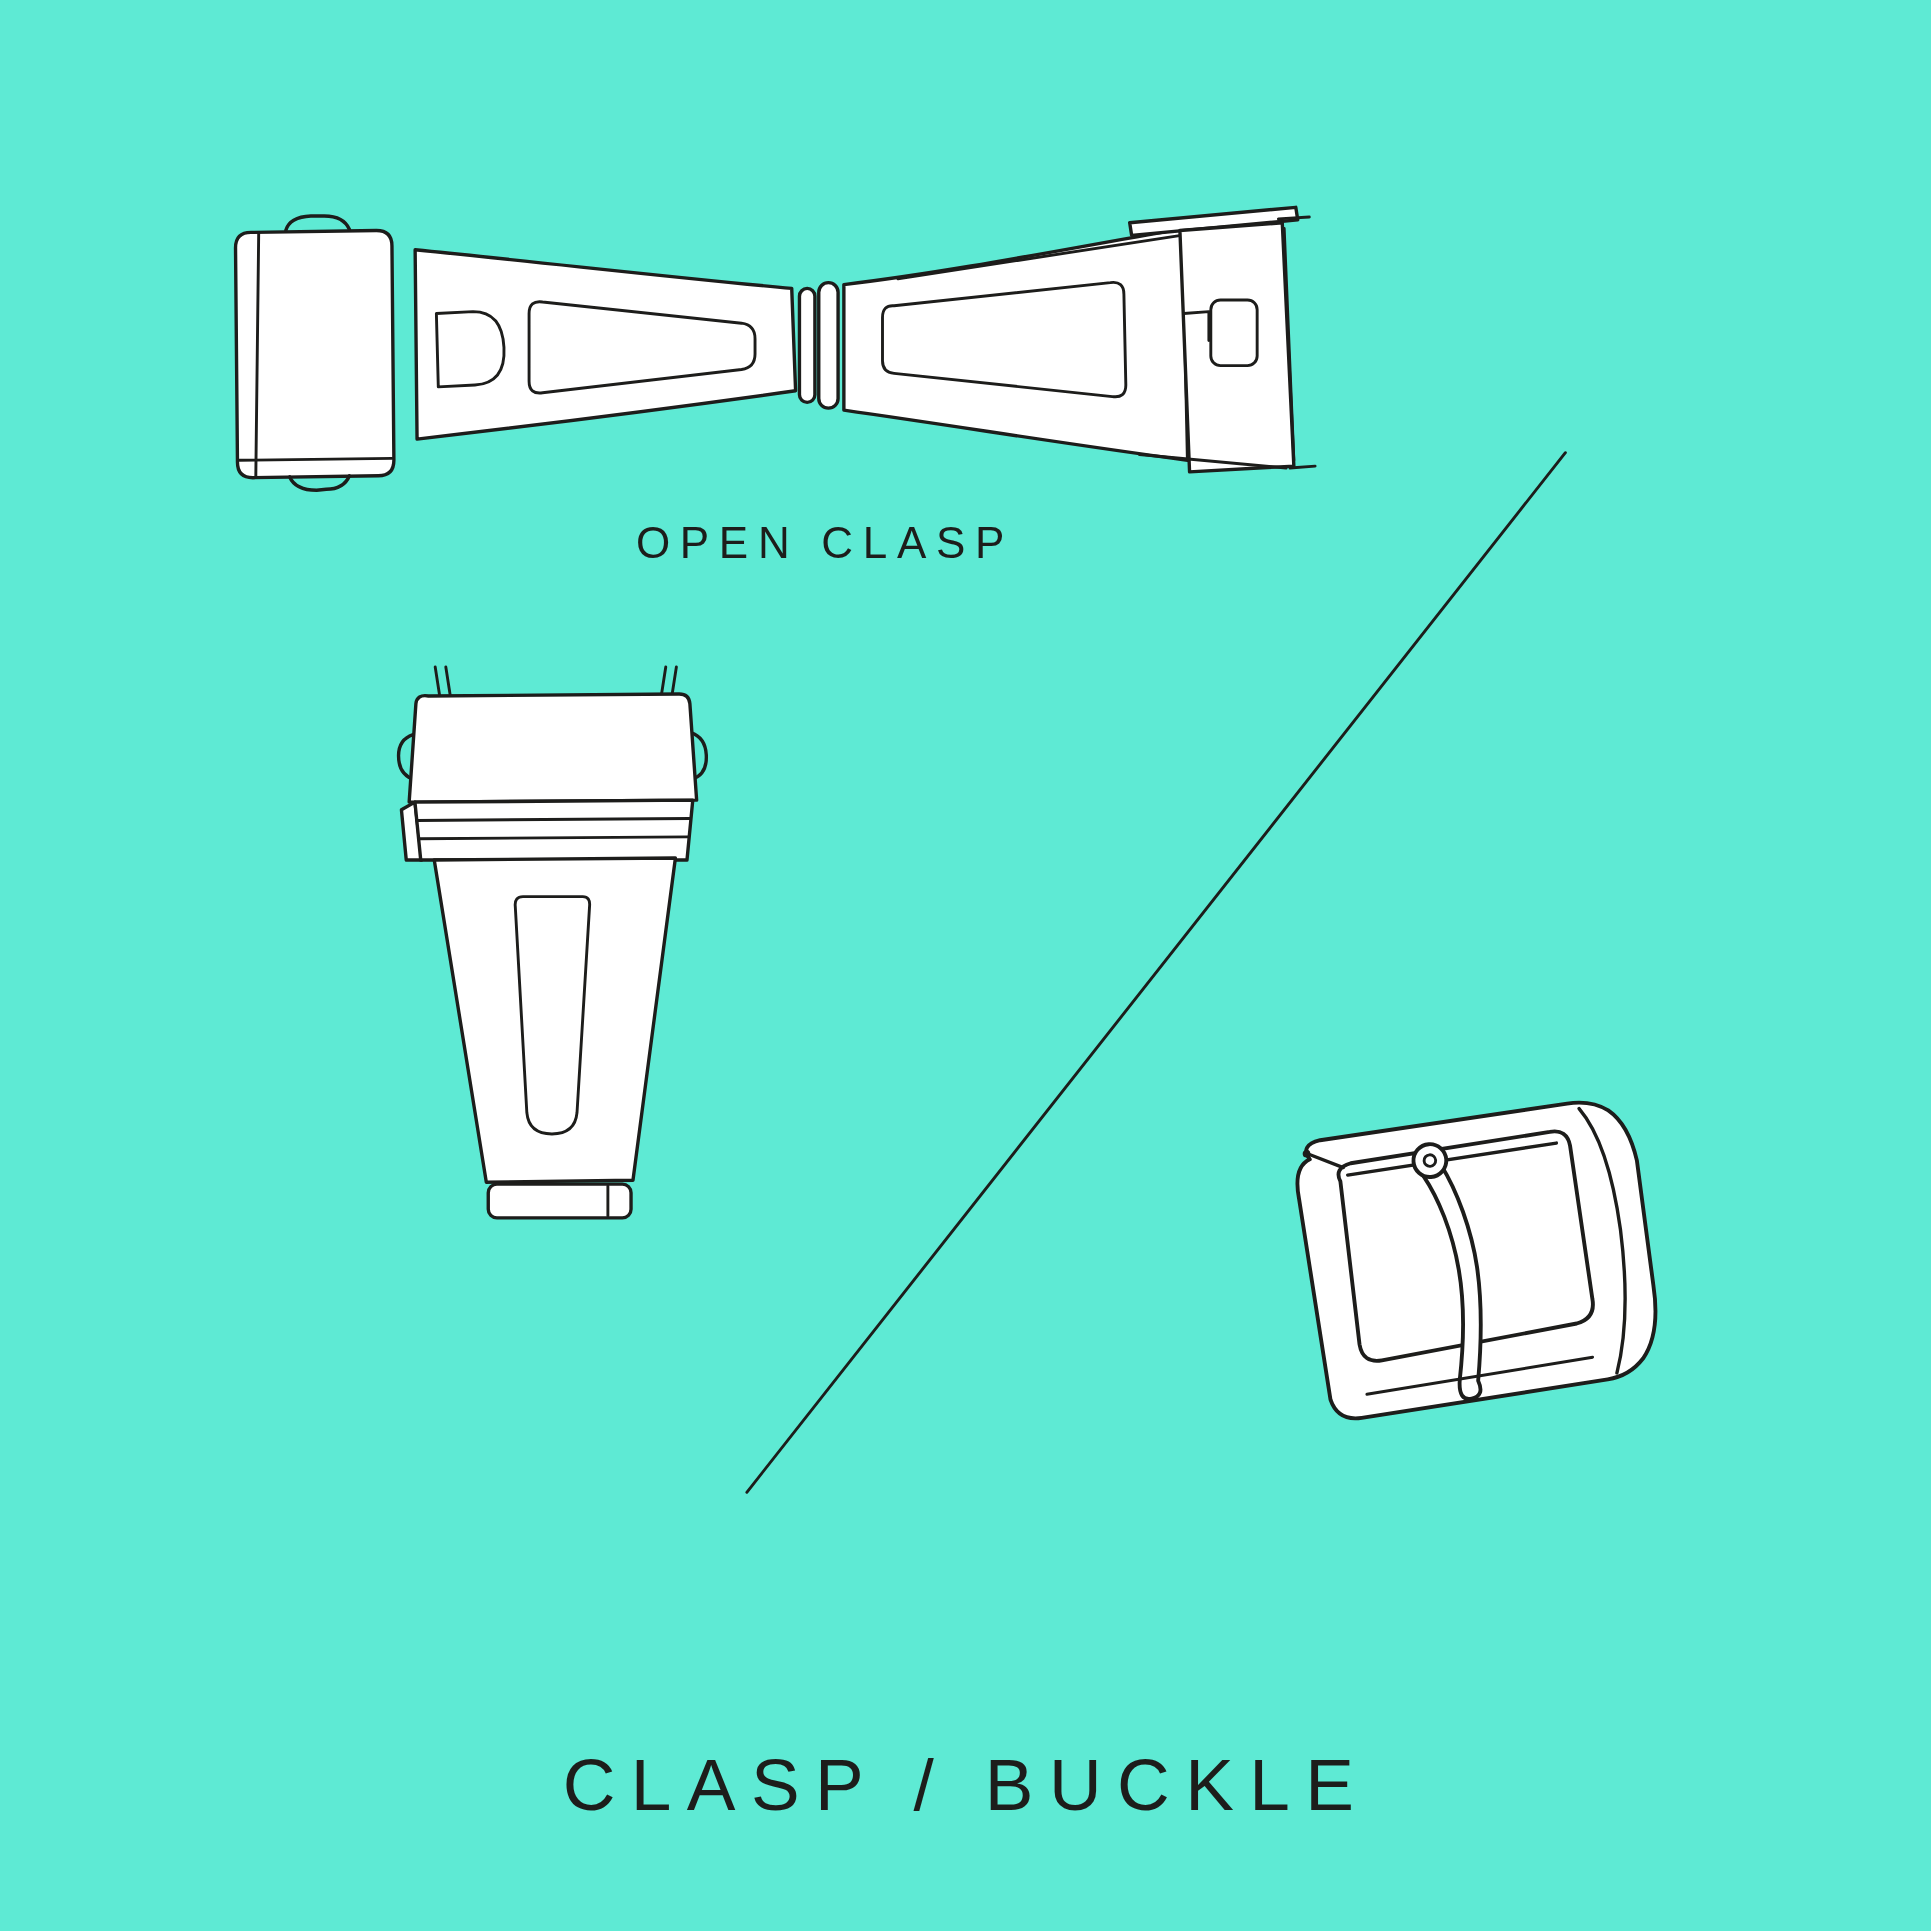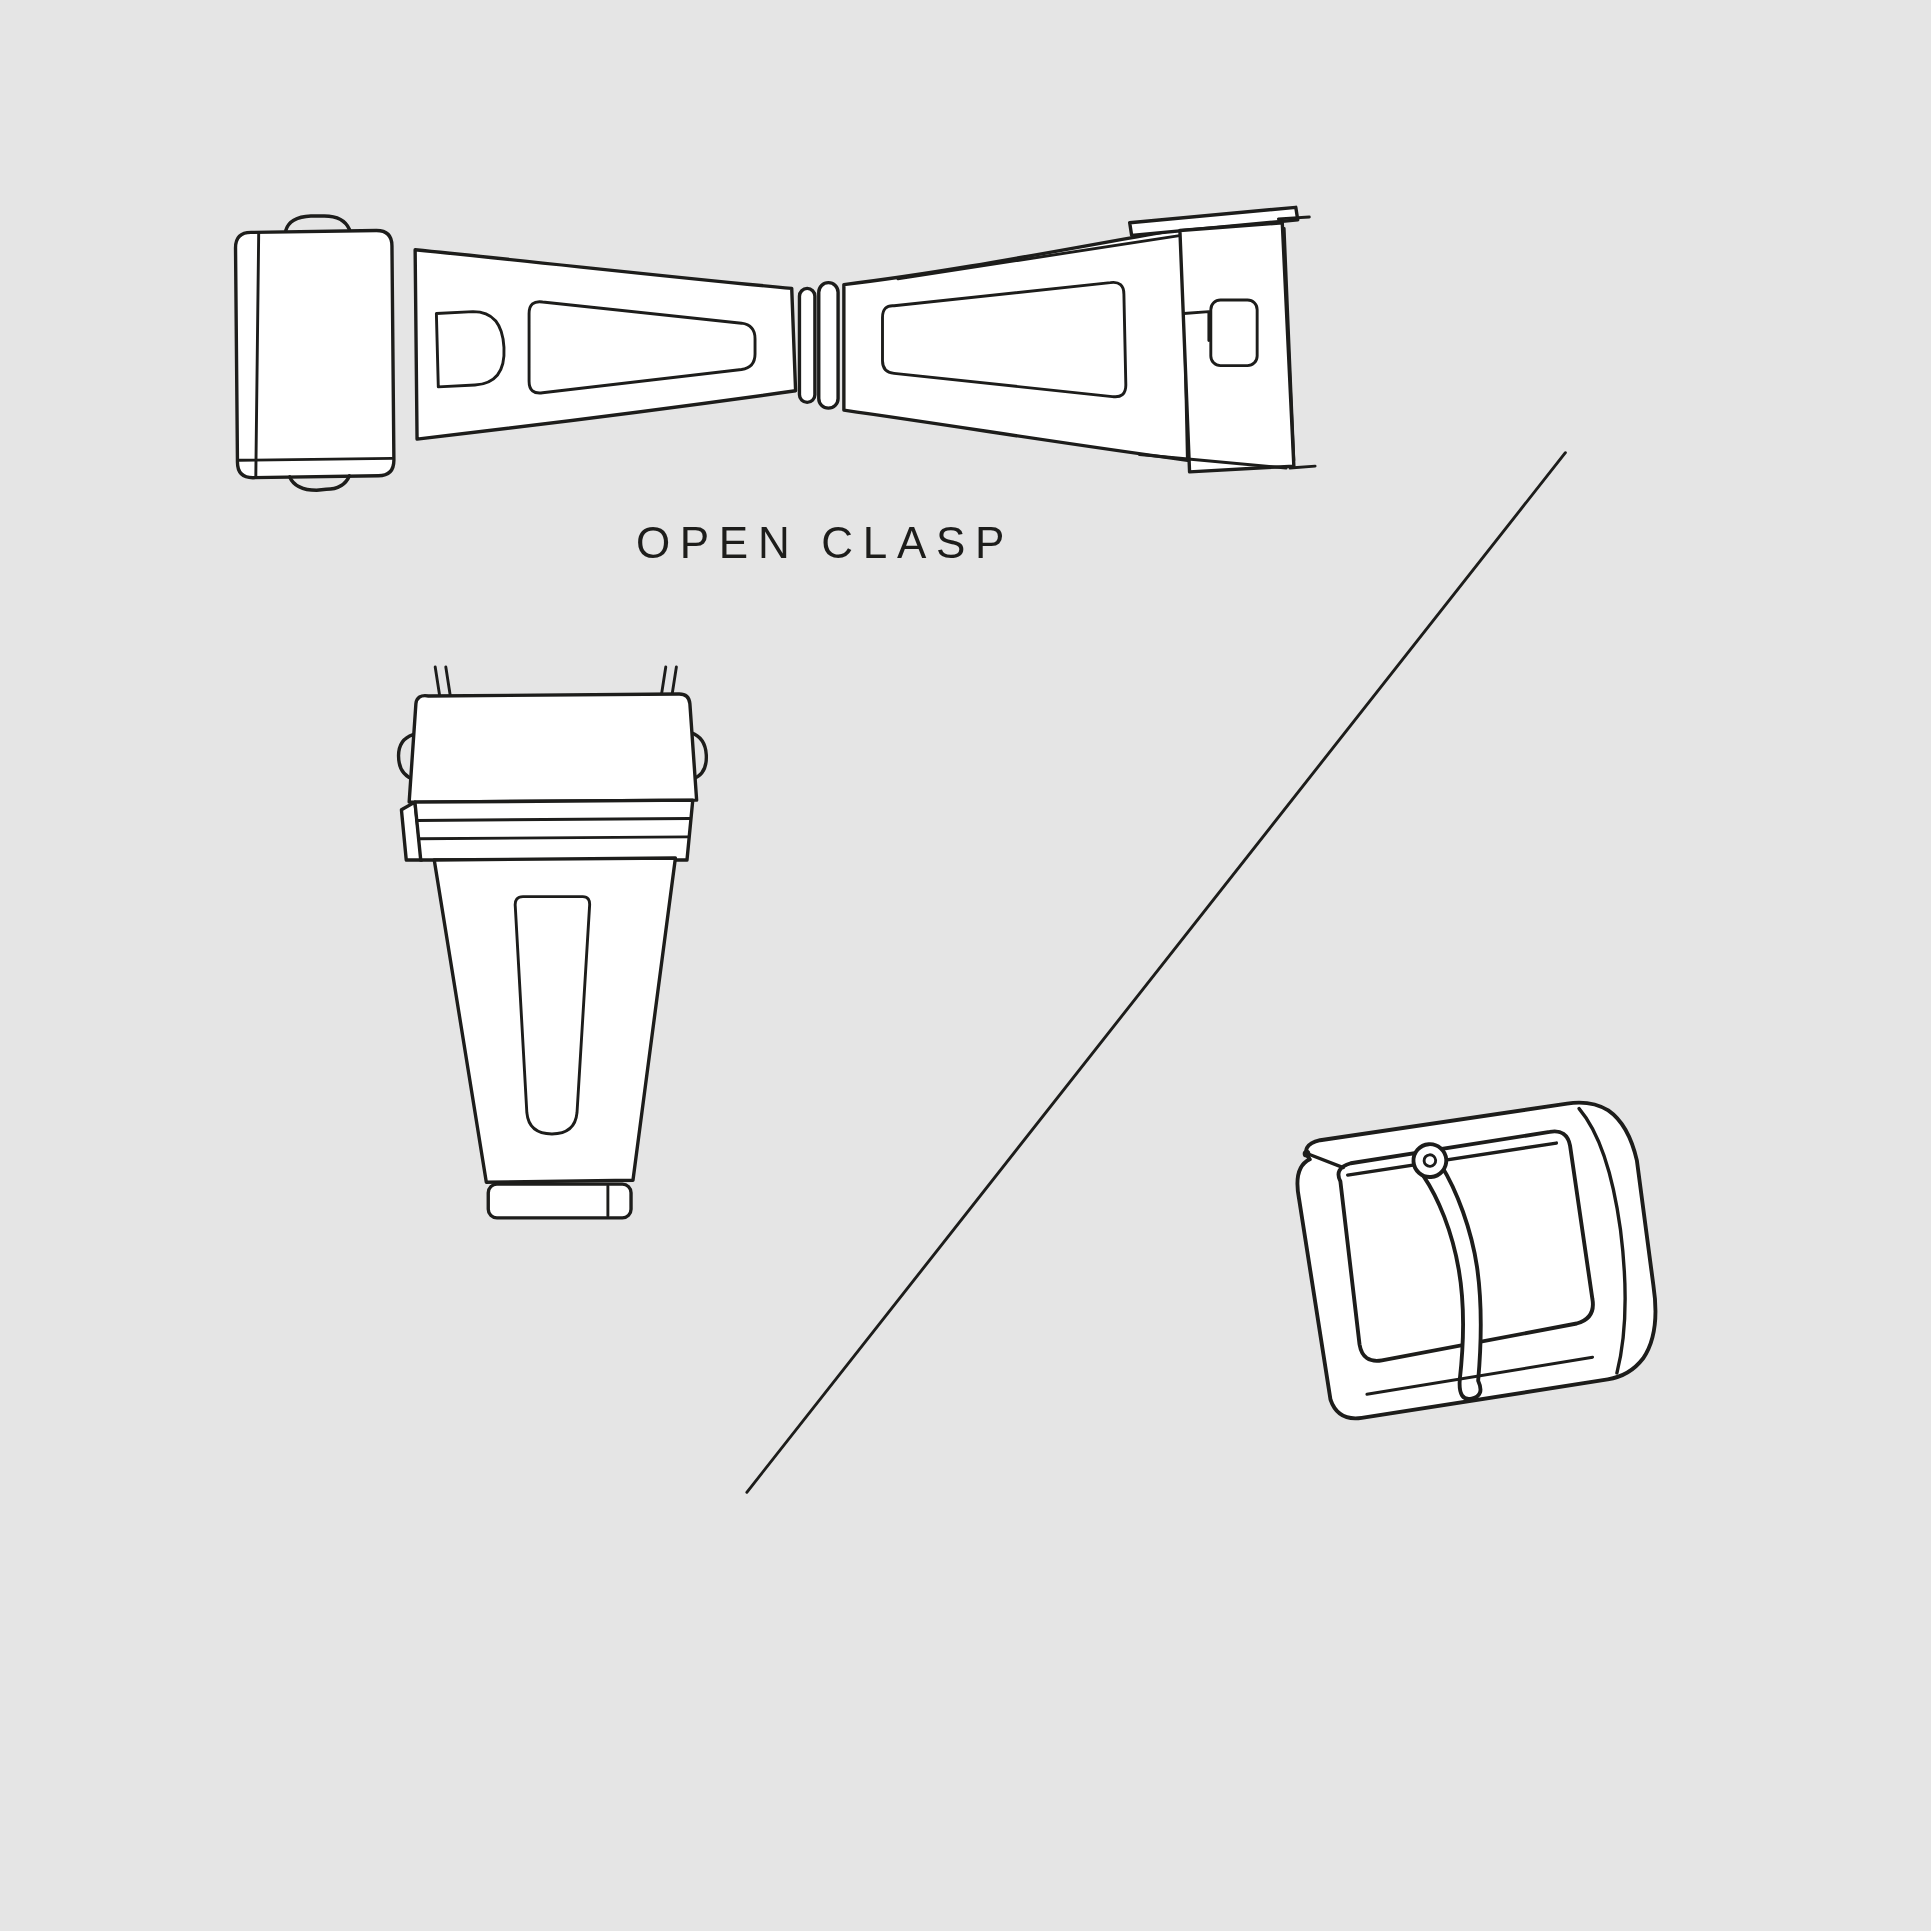"OPEN CLASP" #page { background: #e5e5e5 -> #5eead4 }
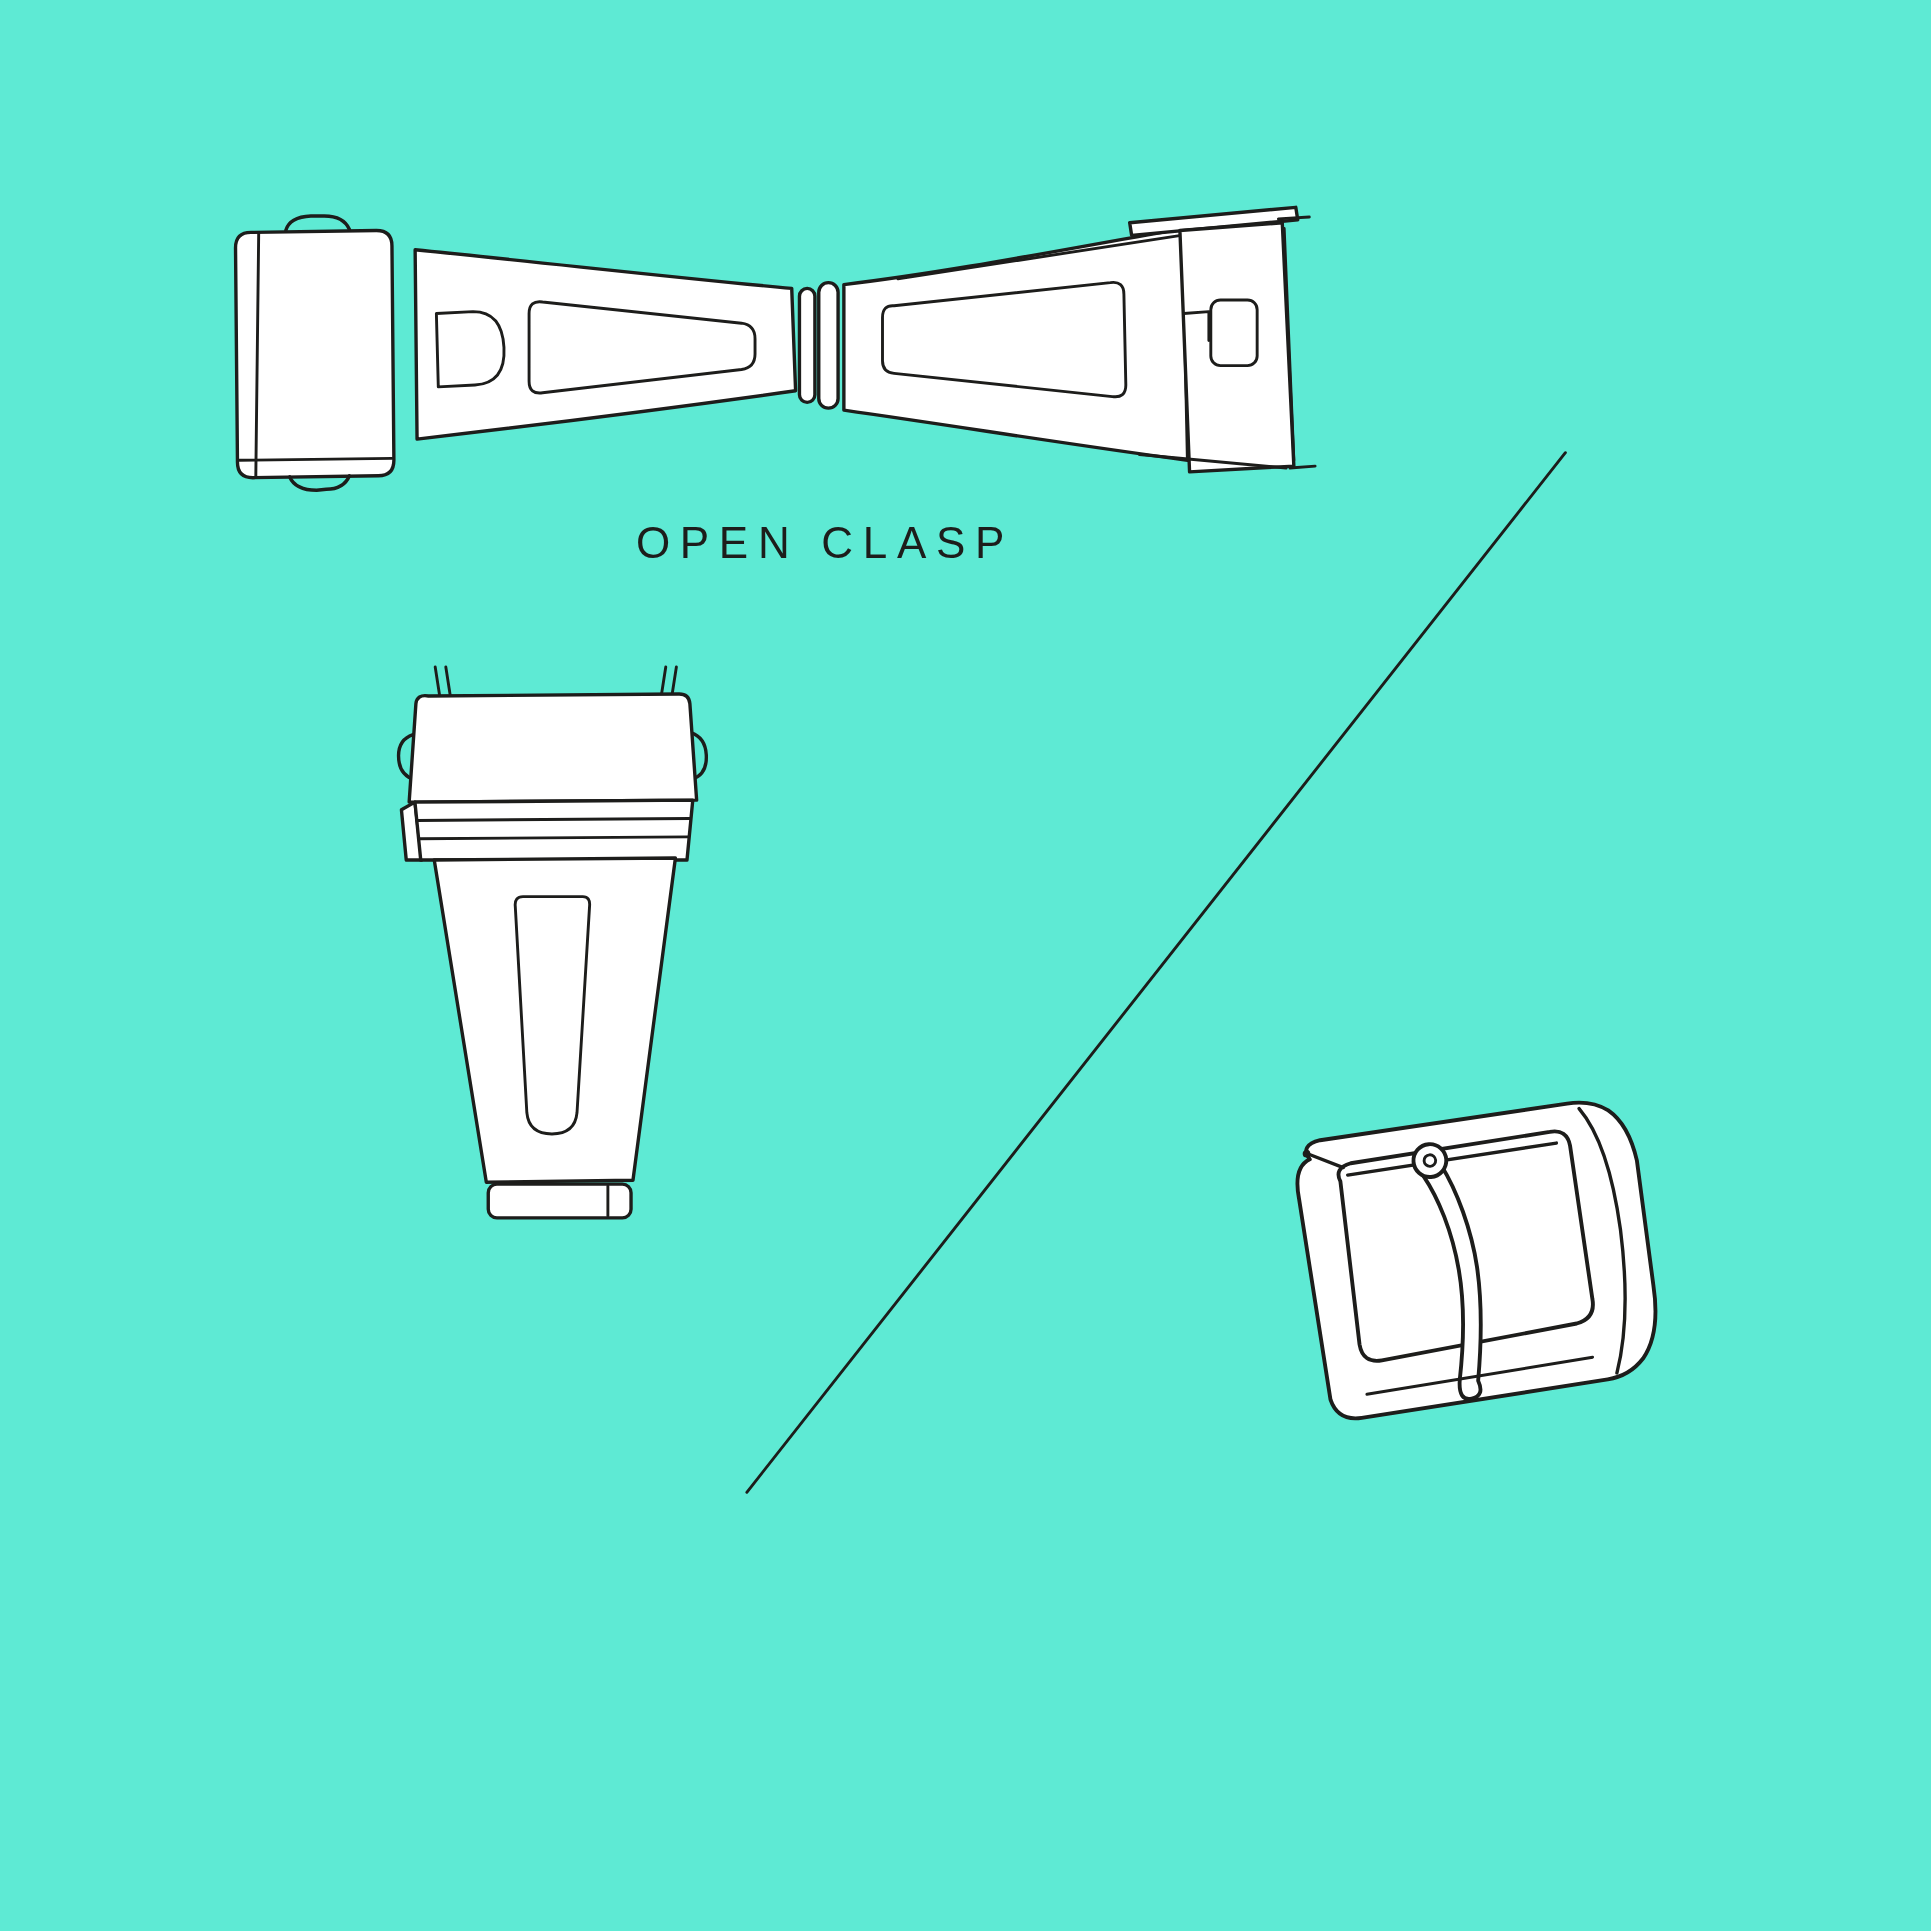"CLASP / BUCKLE" div { html: none -> <div>CLASP / BUCKLE</div> }
